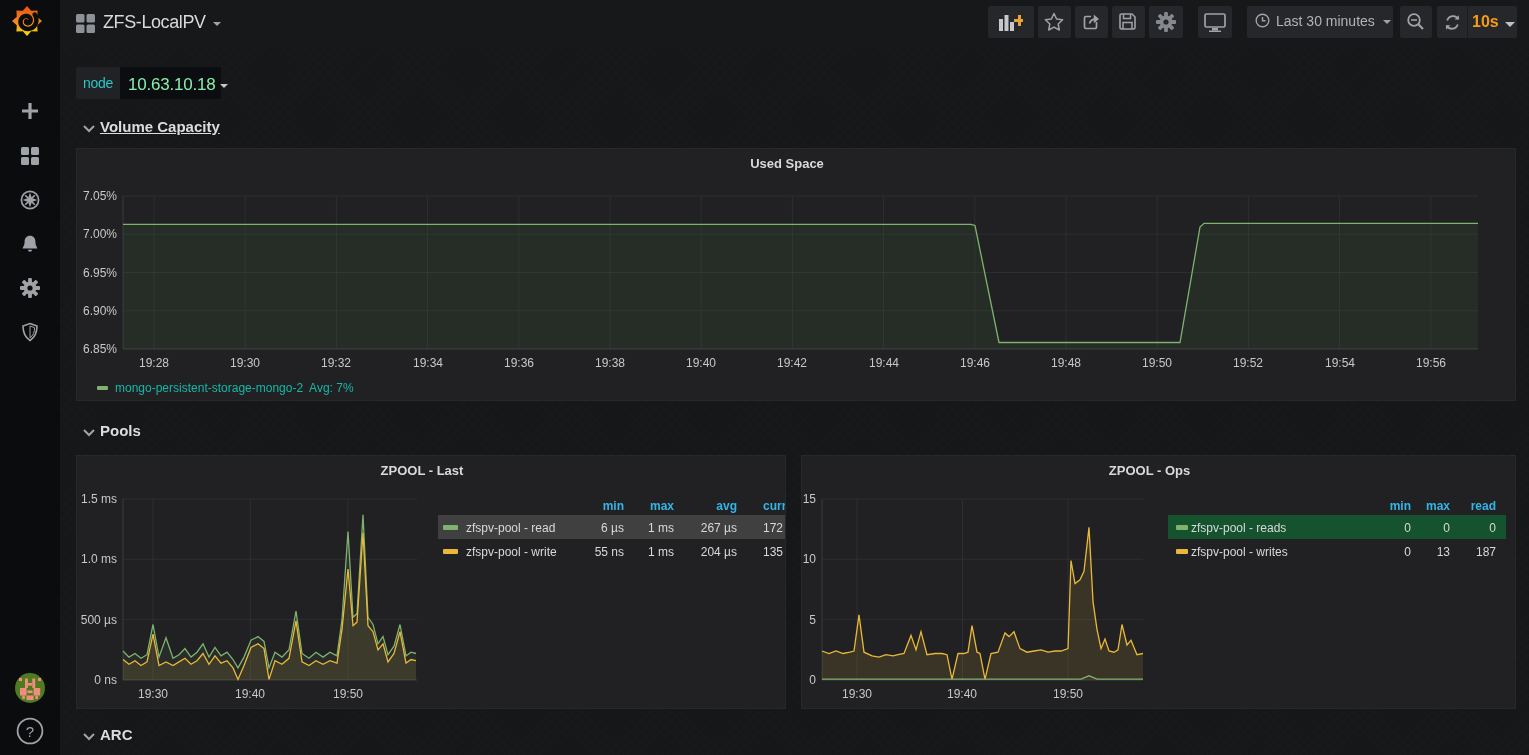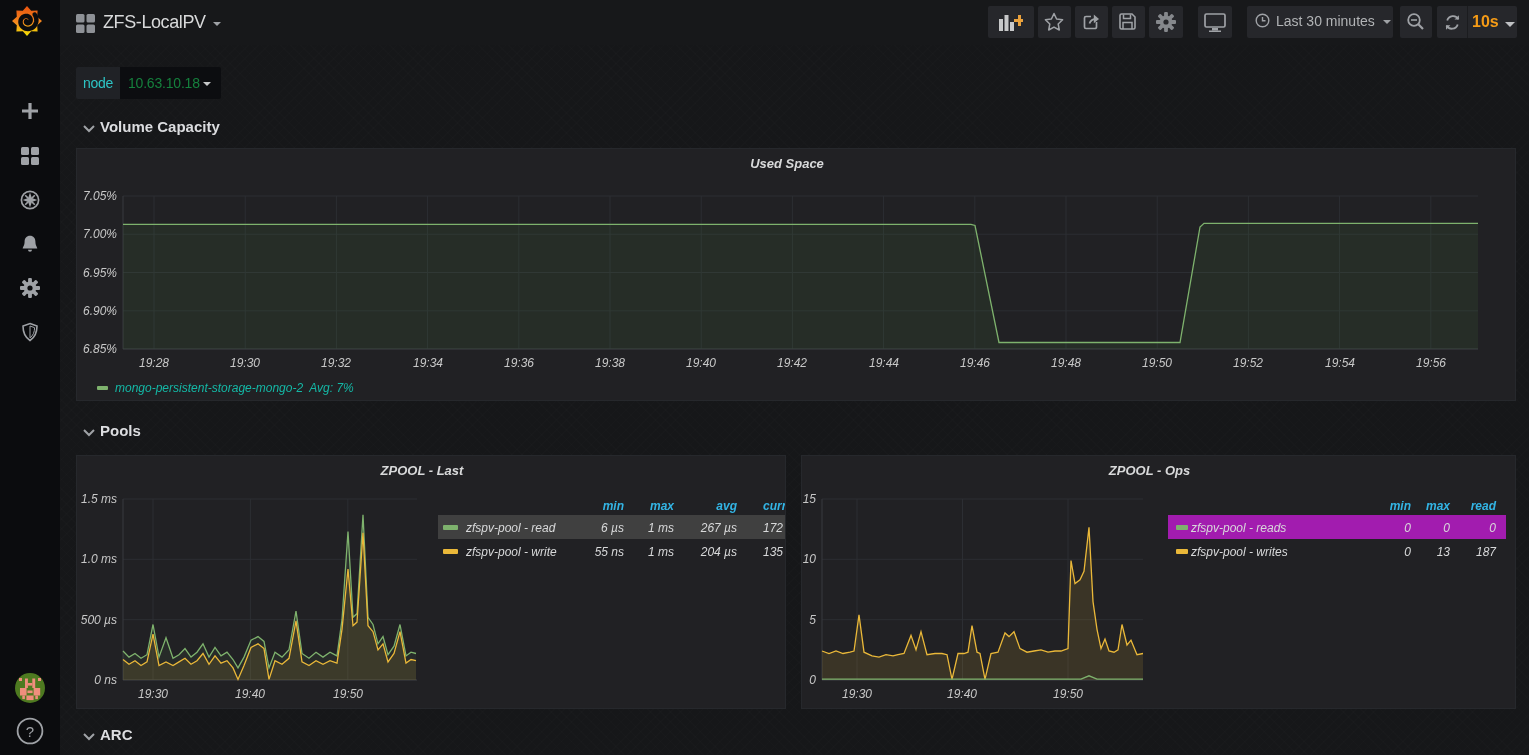"10.63.10.18" div { color: #15803d -> #86efac; font-size: 14px -> 17px }
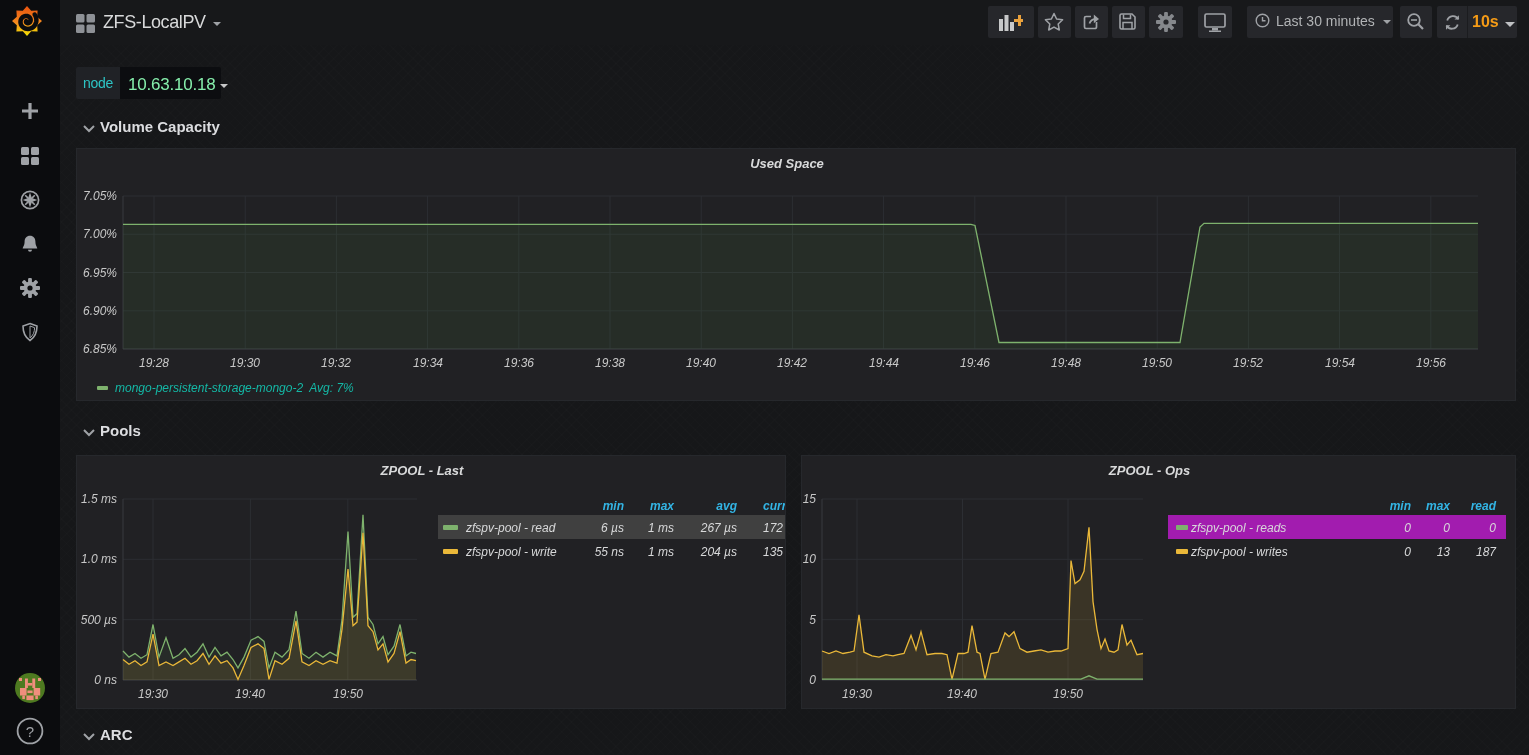"Volume Capacity" div.rowhead { text-decoration: none -> underline }
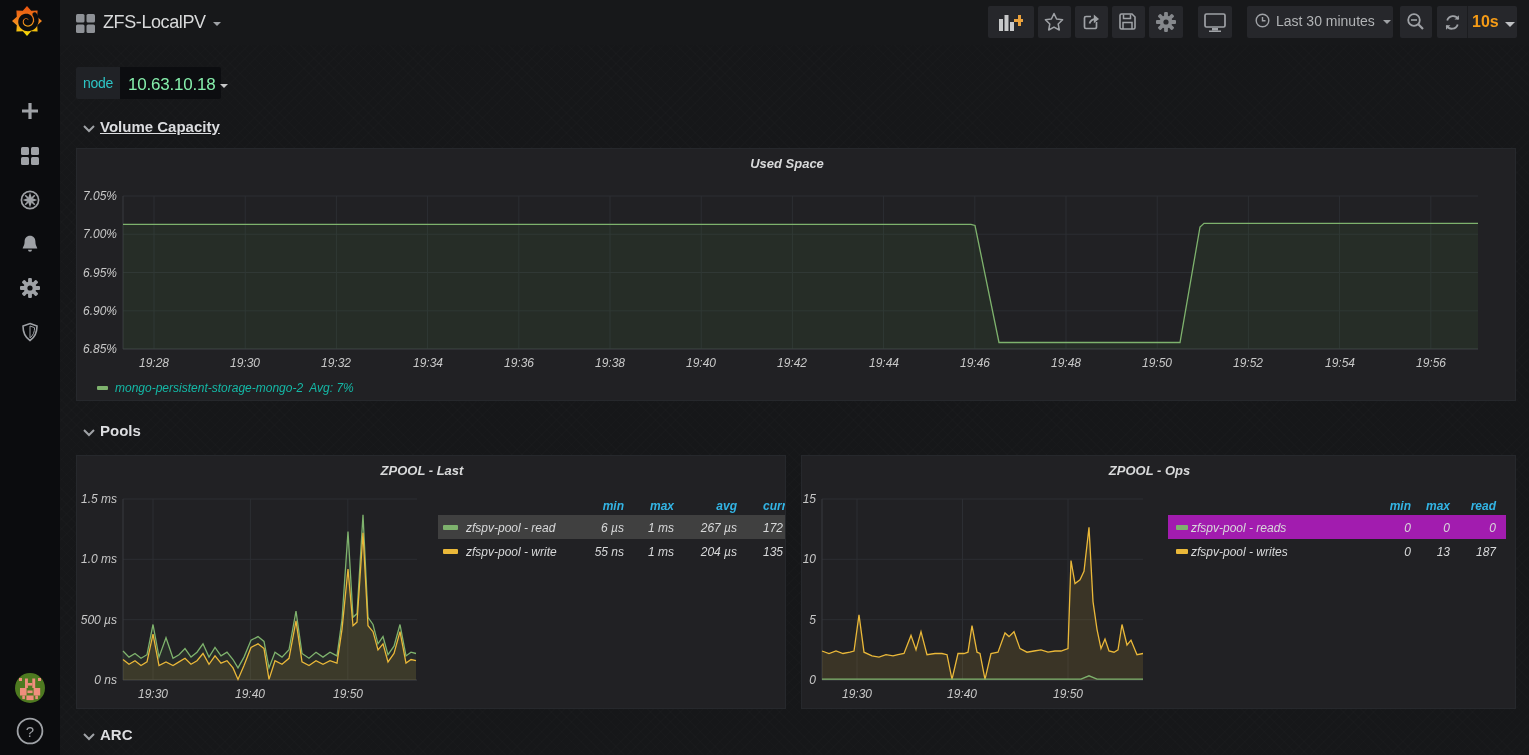"Used Space" .panel { font-style: italic -> none }
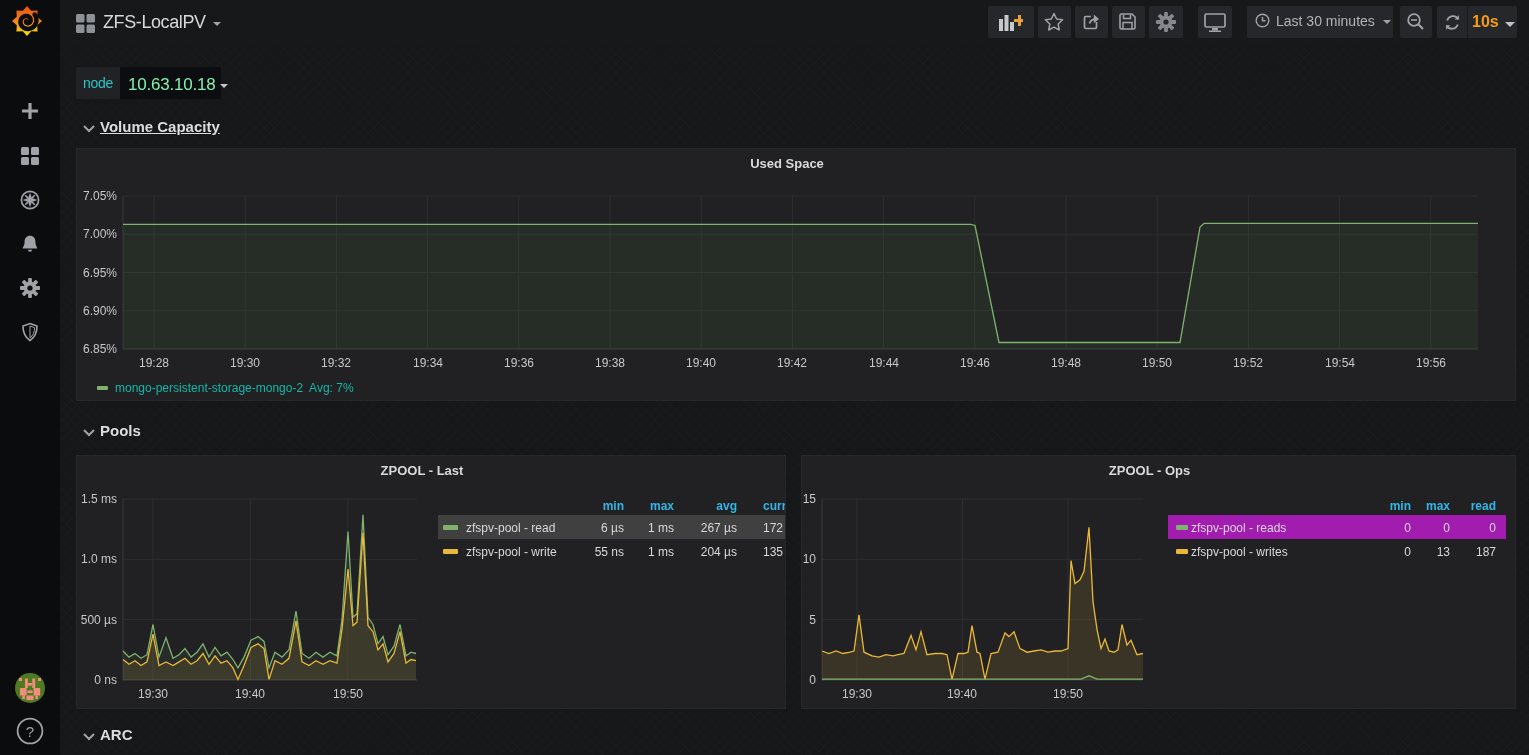"zfspv-pool - reads" div { background: #a21caf -> #14532d }
